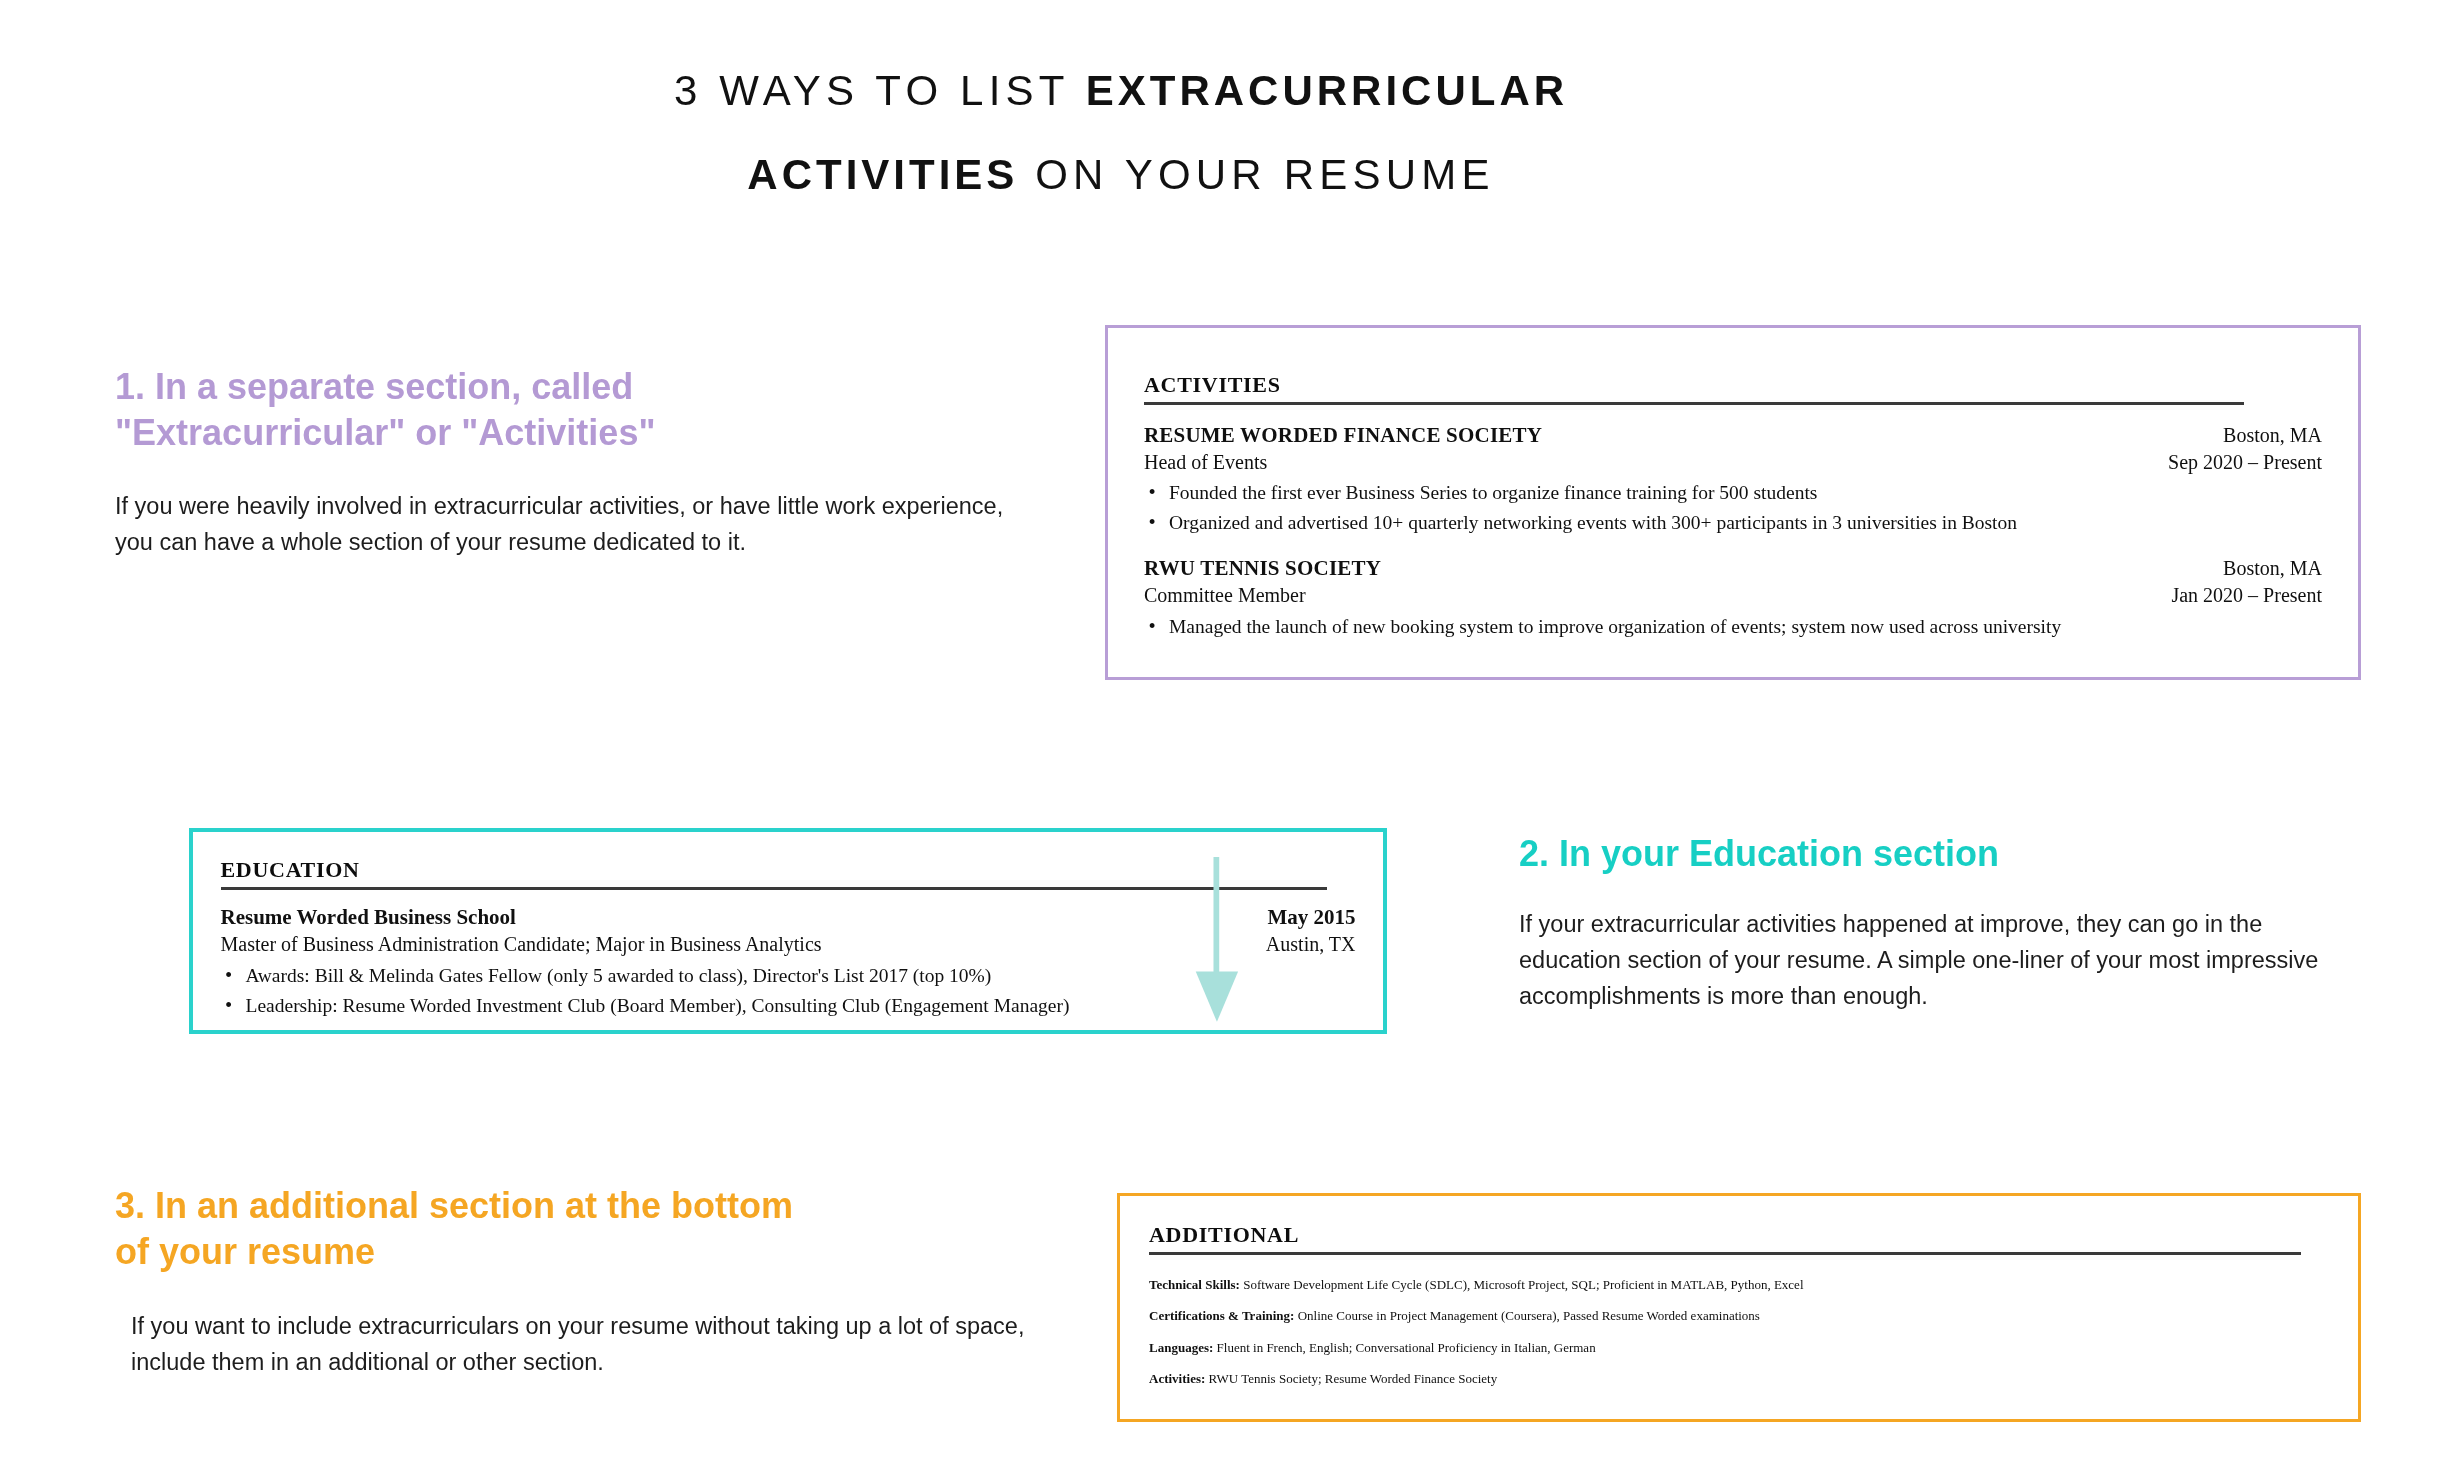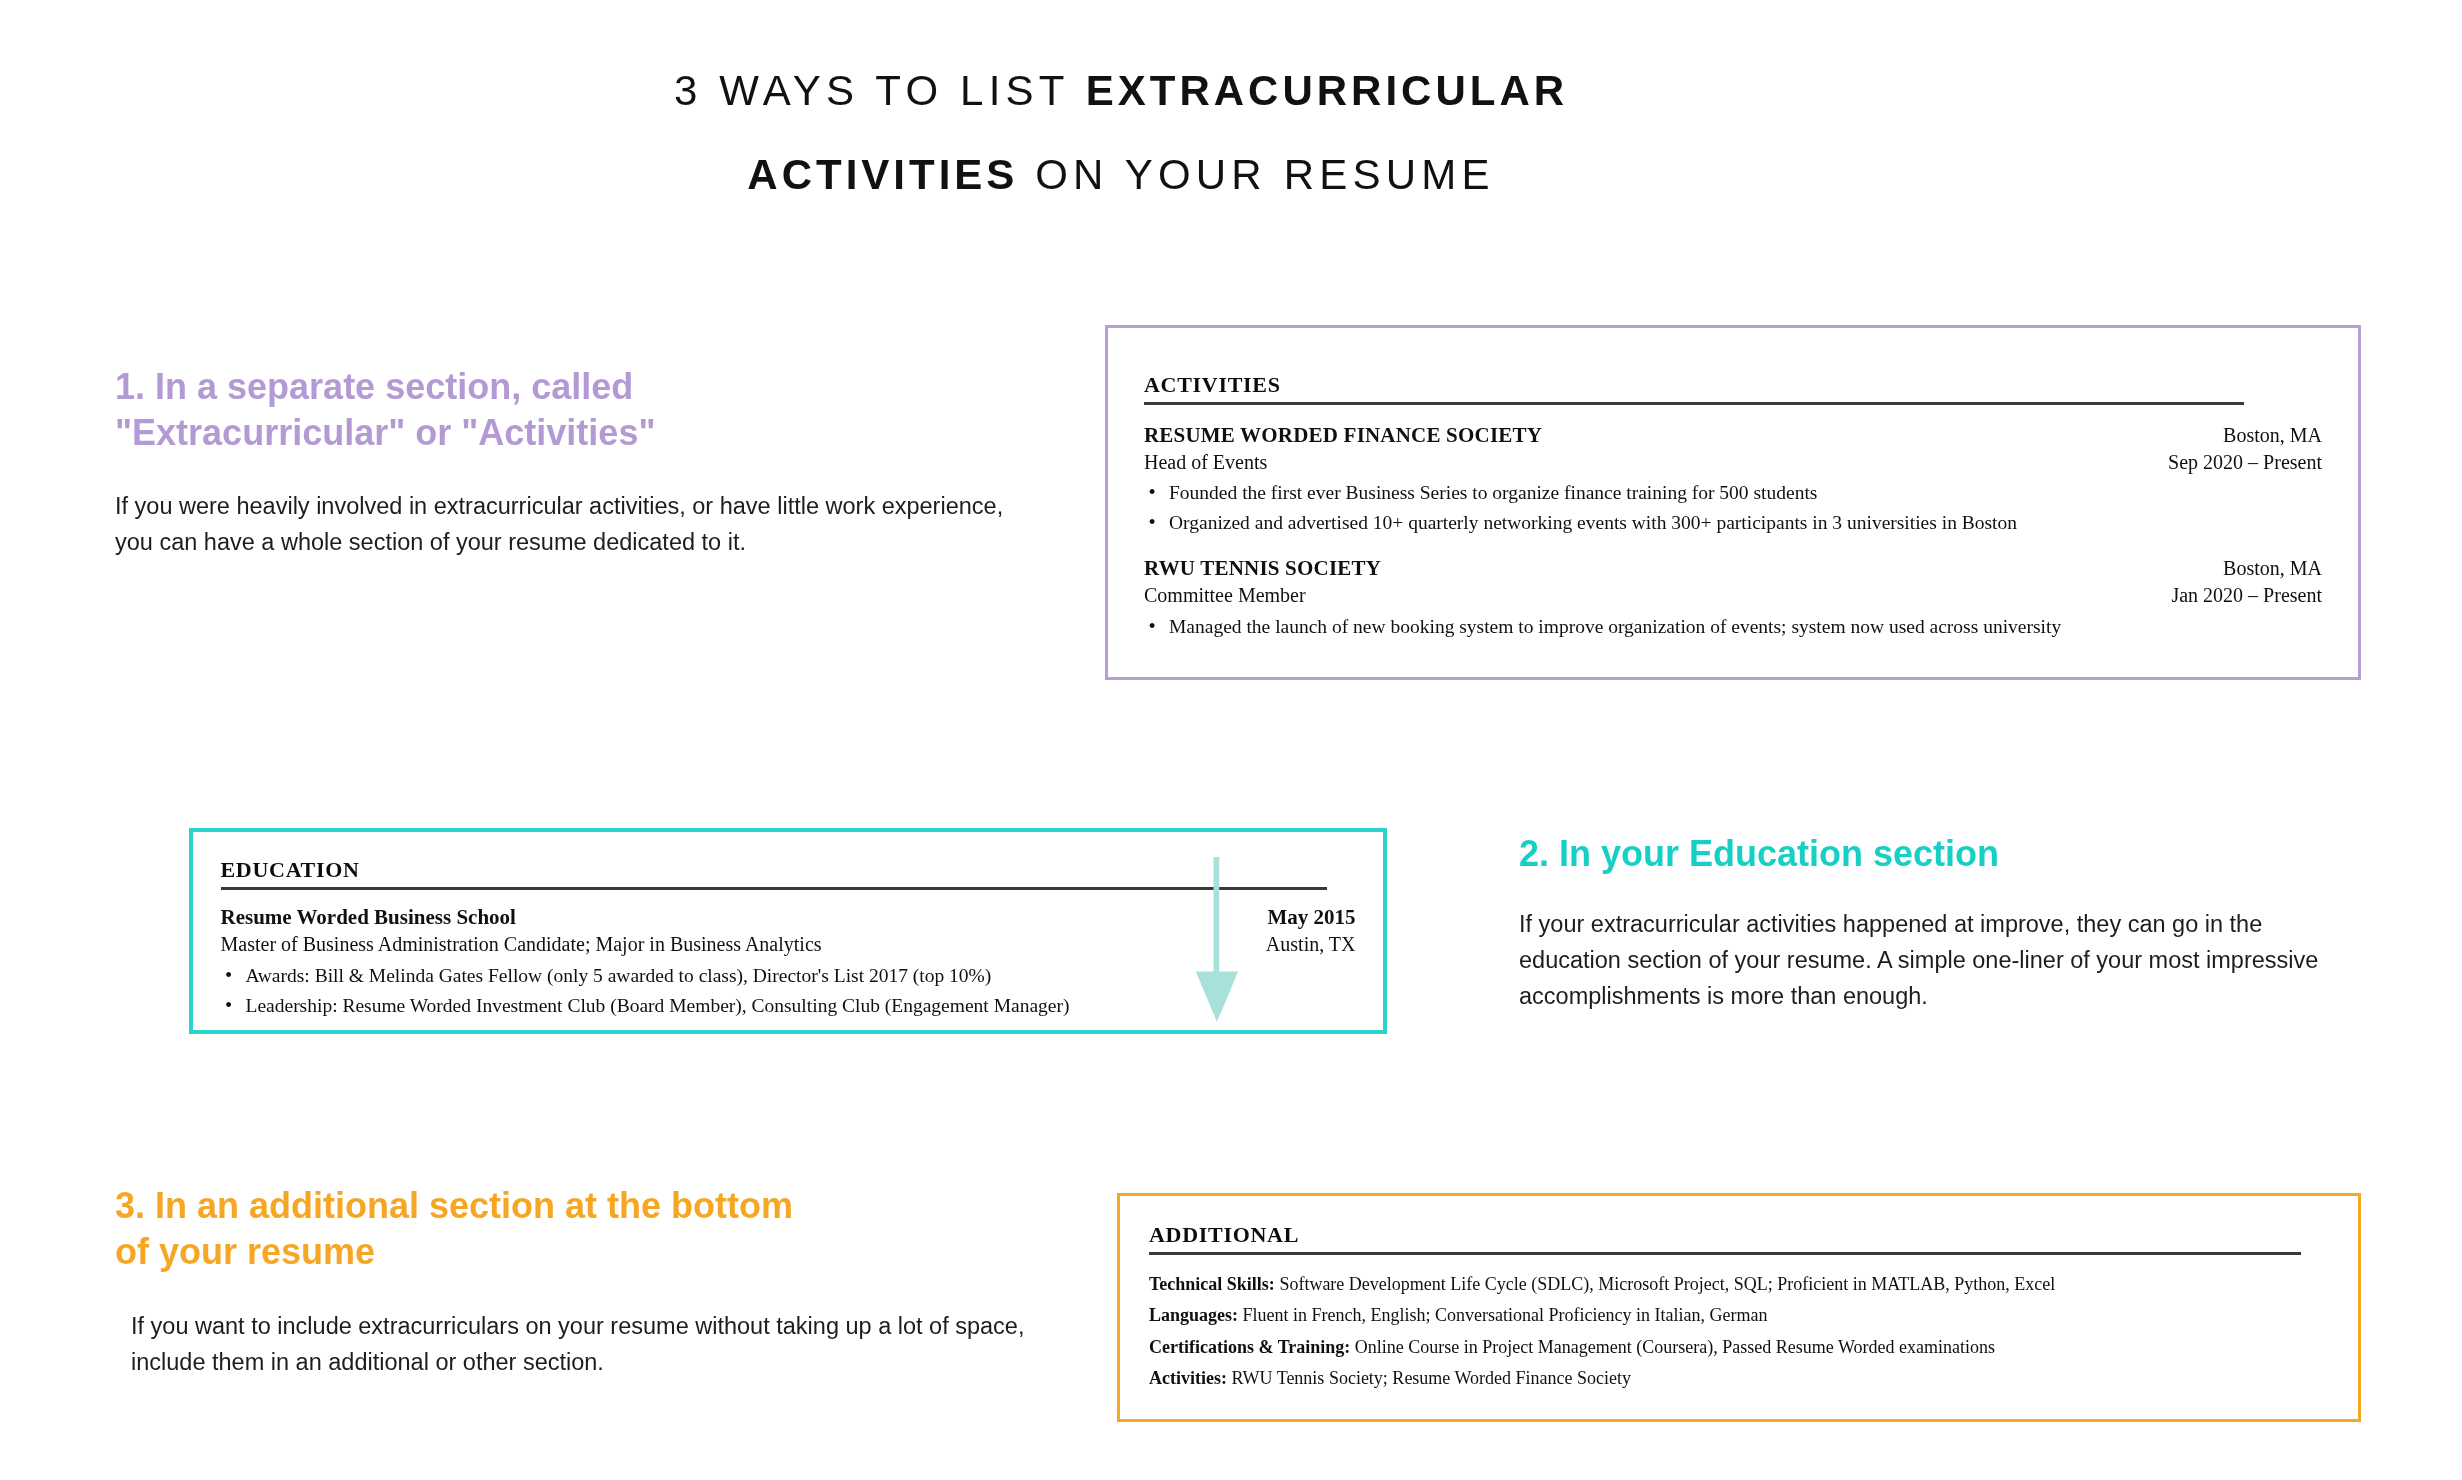"Technical Skills: Software Development" .kv-line { font-size: 18px -> 13px }
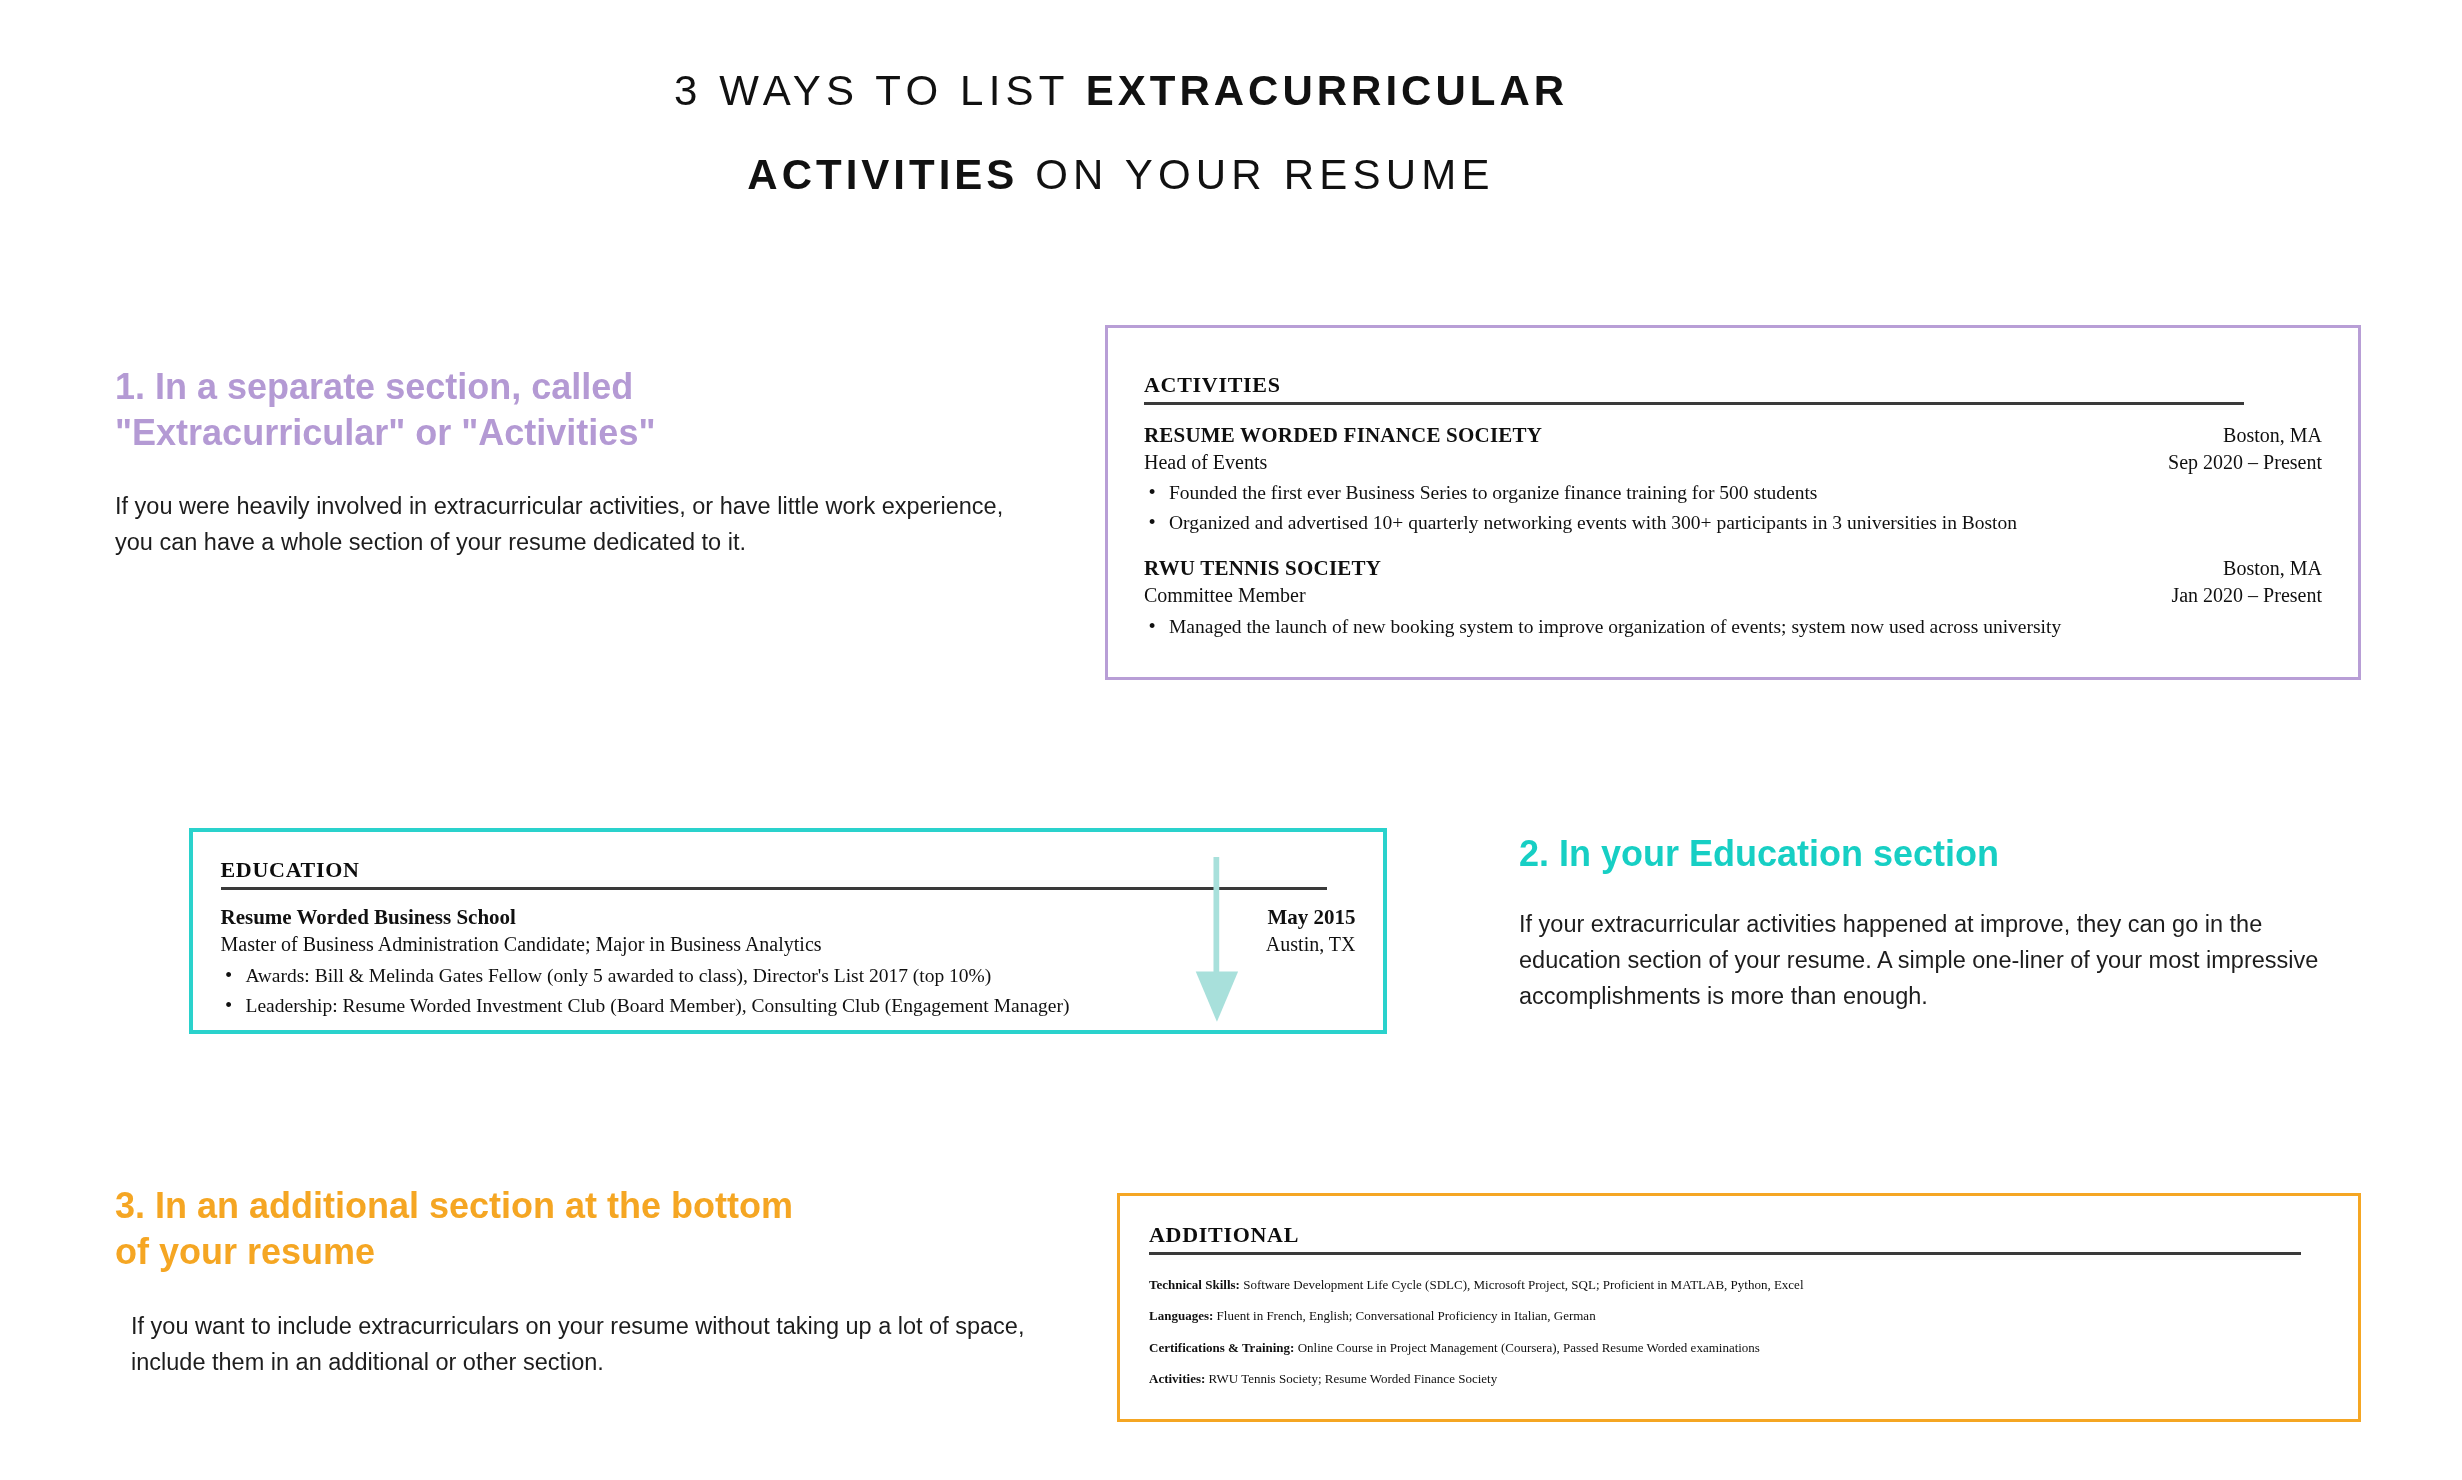"Languages: Fluent in French, English;" div.kv-line { order: before "Certifications & Training: Online Course" -> after "Certifications & Training: Online Course" }
